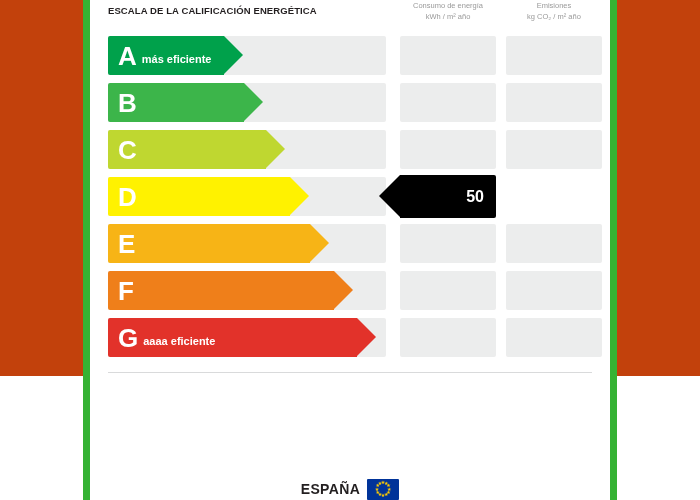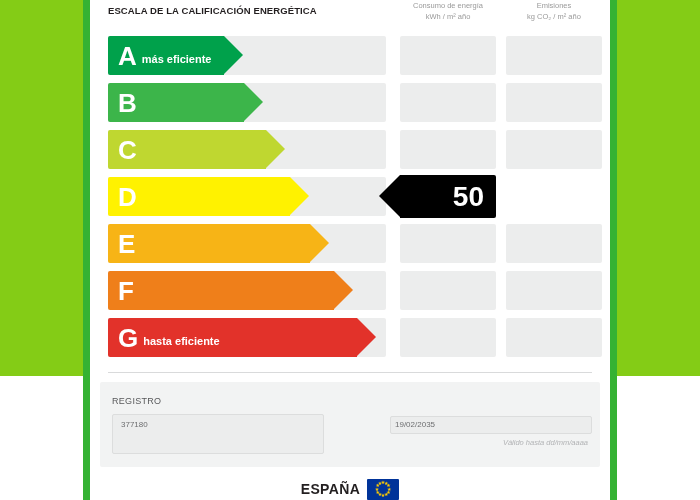"ESCALA DE LA CALIFICACIÓN ENERGÉTICA" .page { background: #84cc16 -> #c2410c }
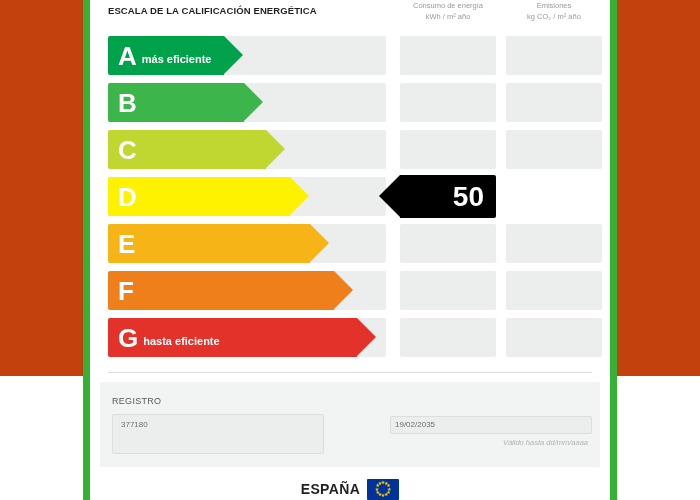"50" .flag .val { font-size: 28px -> 16px }
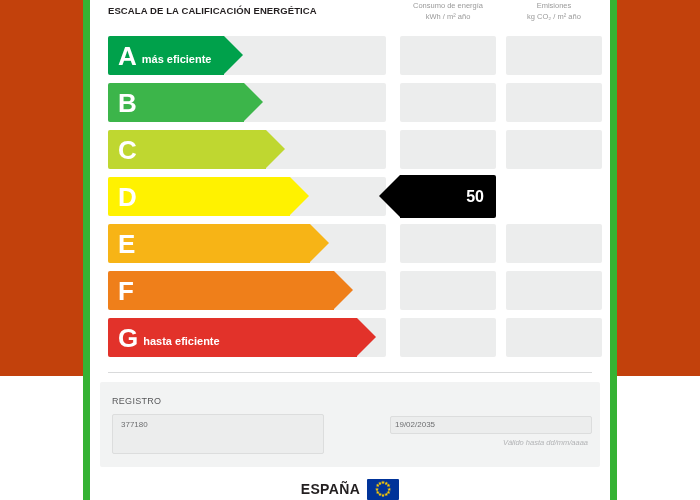"hasta eficiente" span.note { text: hasta -> aaaa }
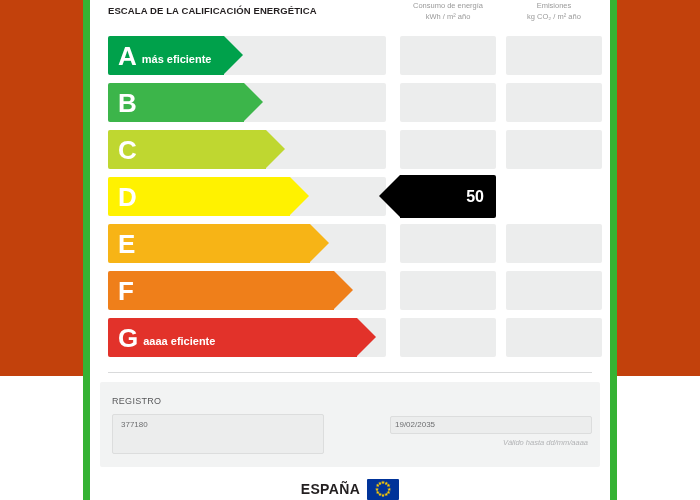"REGISTRO" div.registro { html: <div> <div>REGISTRO</div> <div> <span>377180</span> </div> <div> <span>19/02/2035</span> </div> <div>Válido hasta dd/mm/aaaa</div> </div> -> none }
